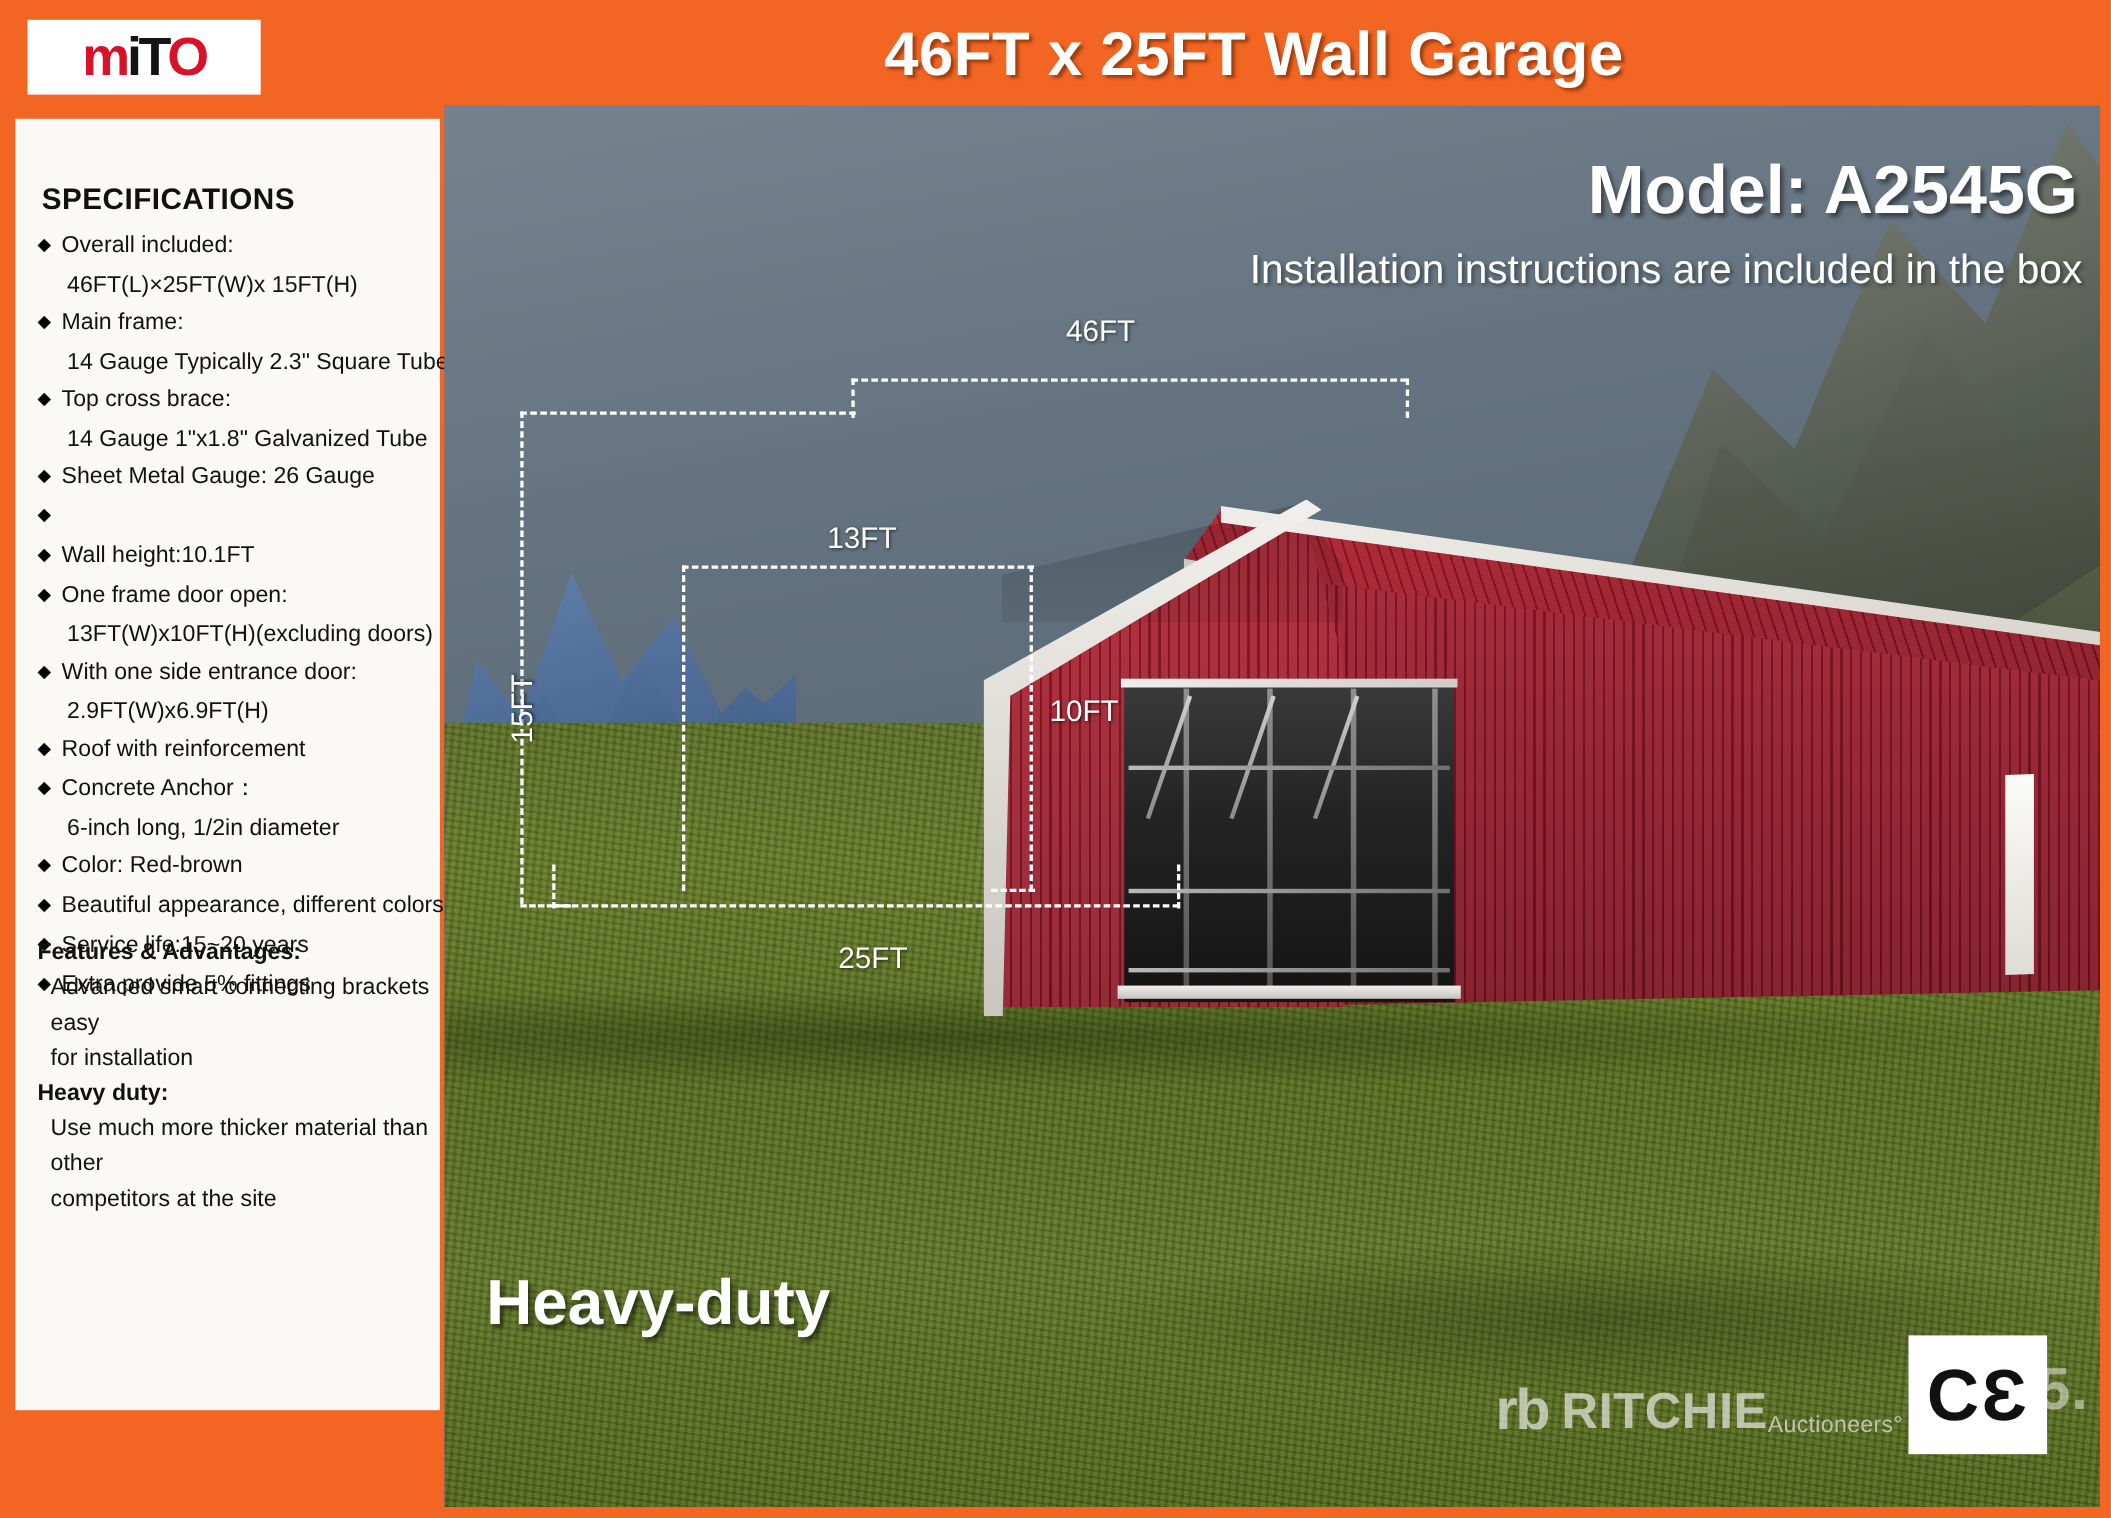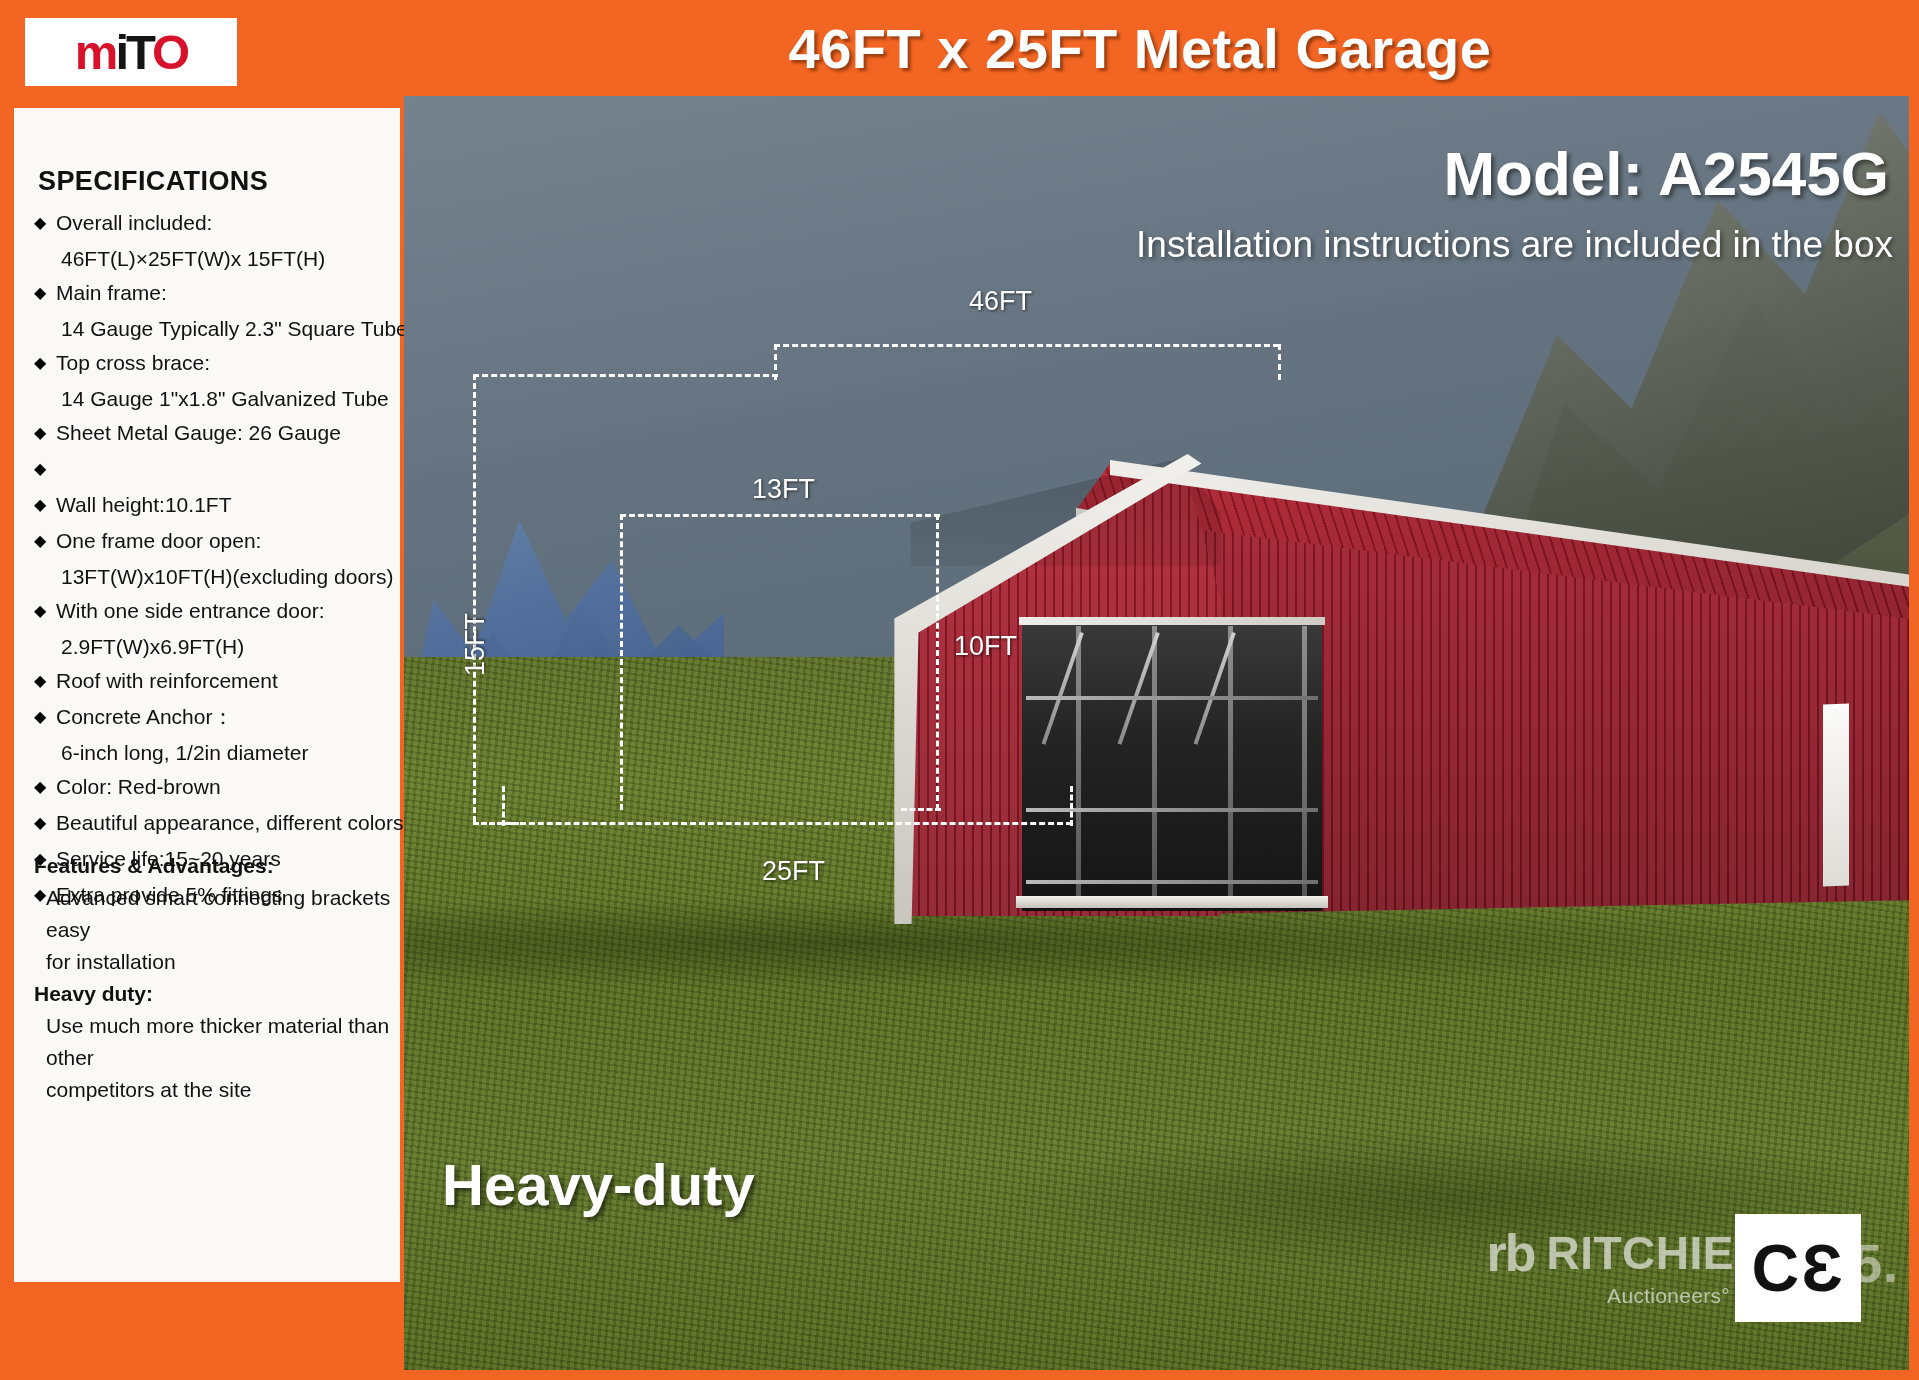"46FT x 25FT Metal Garage" div { text: Metal -> Wall }
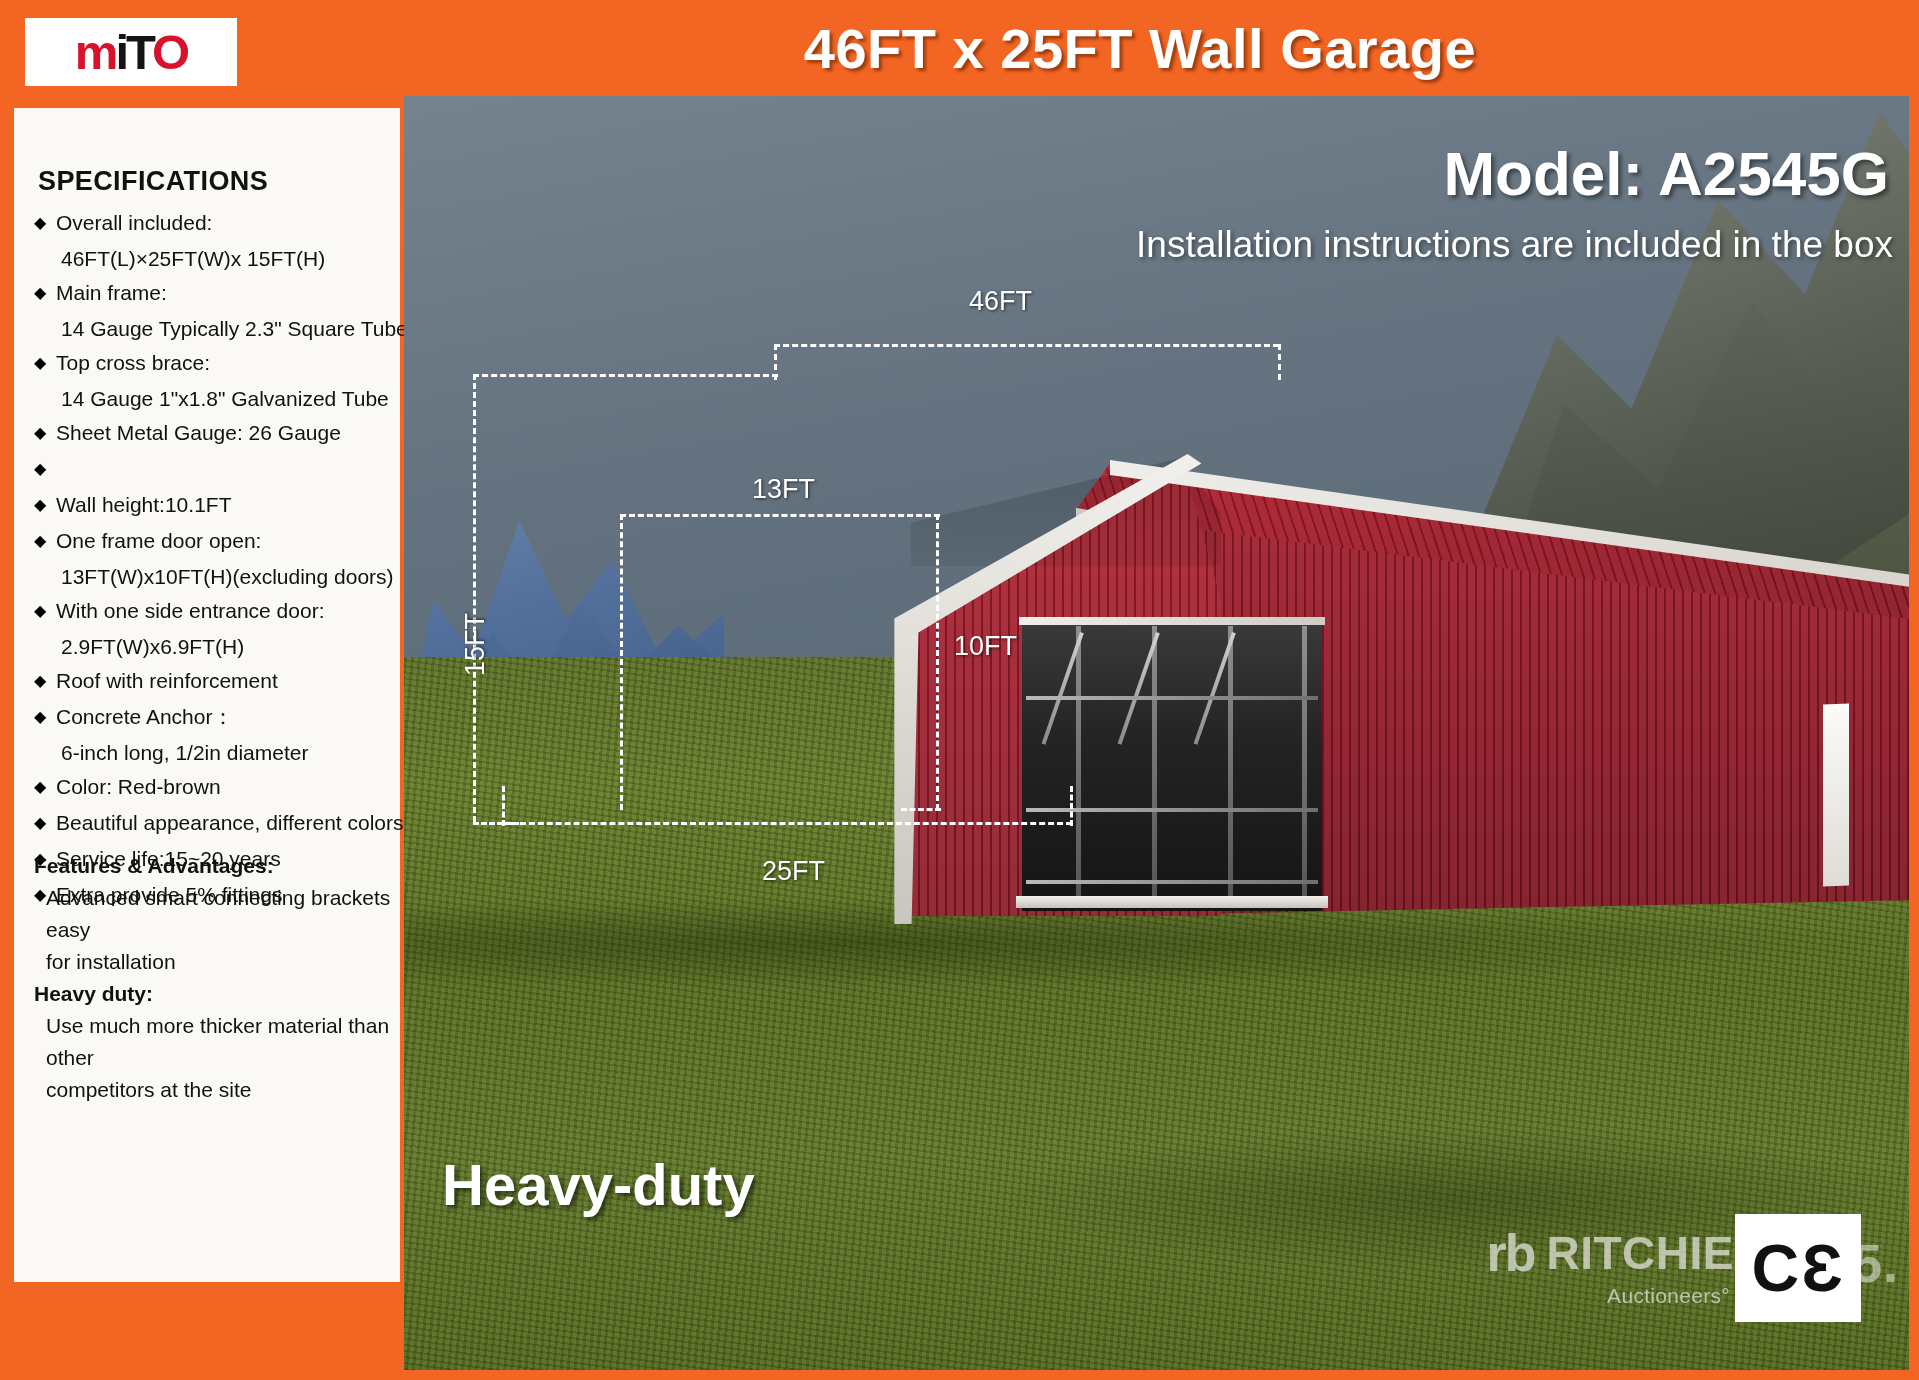"rb" #rb-watermark { flex-direction: column -> row }
